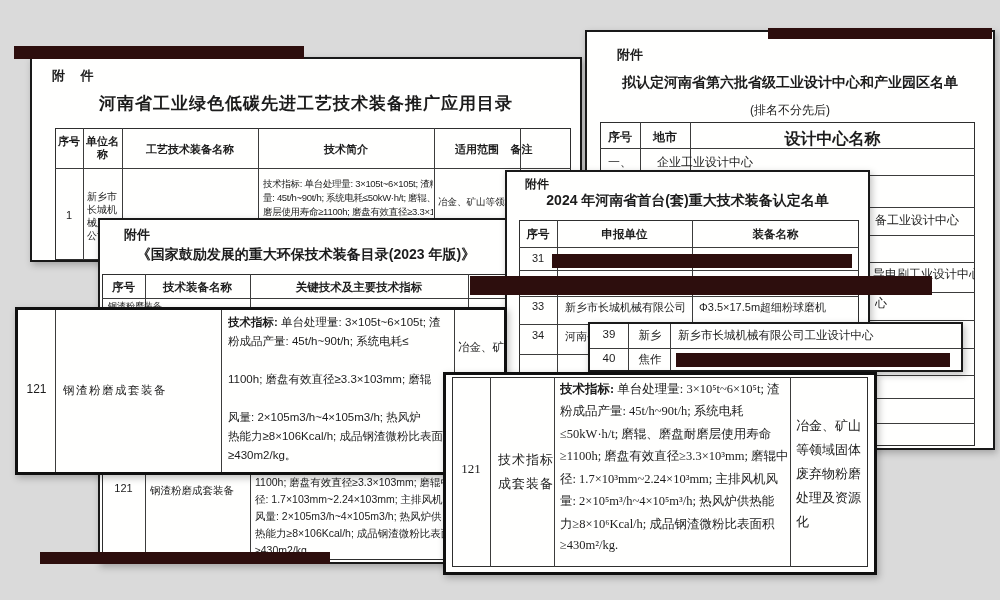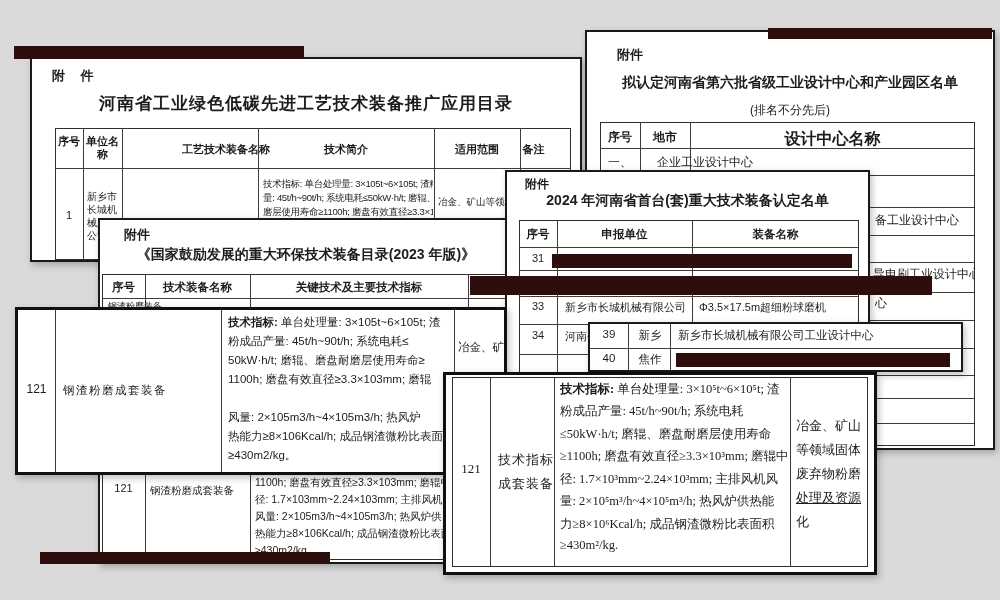"工艺技术装备名称" div.txt { padding-left: 36px -> none }
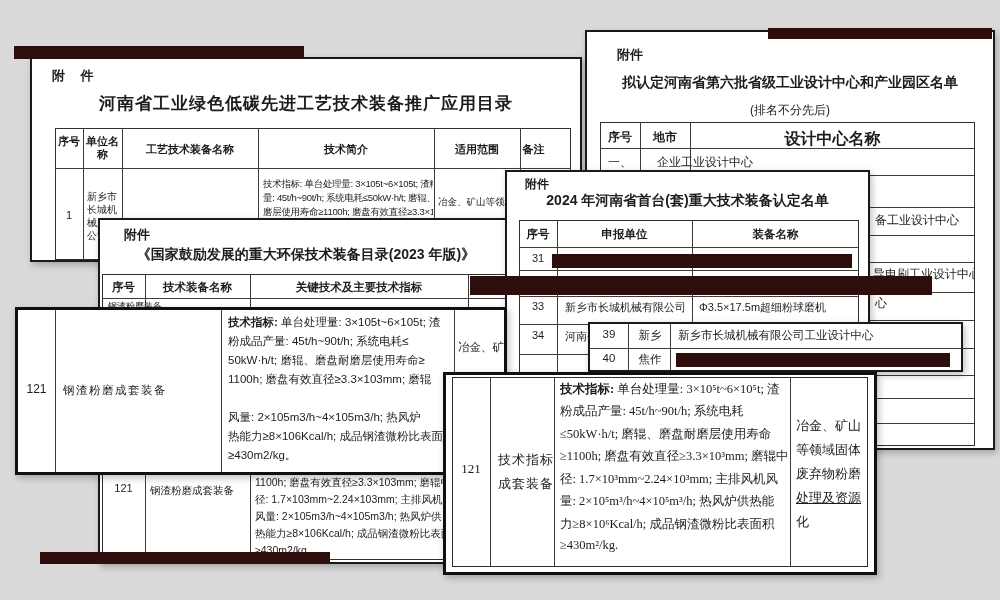"备注" div.txt { left: 476px -> 464px }
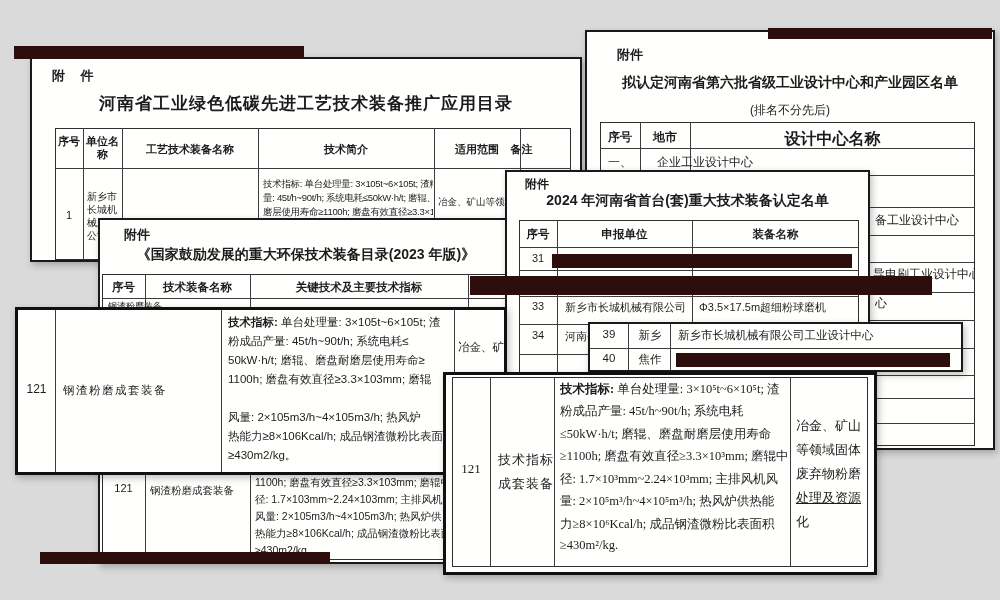"50kW·h/t; 磨辊、磨盘耐磨层使用寿命≥" div.txt { html: <div>50kW·h/t; 磨辊、磨盘耐磨层使用寿命≥</div> -> none }
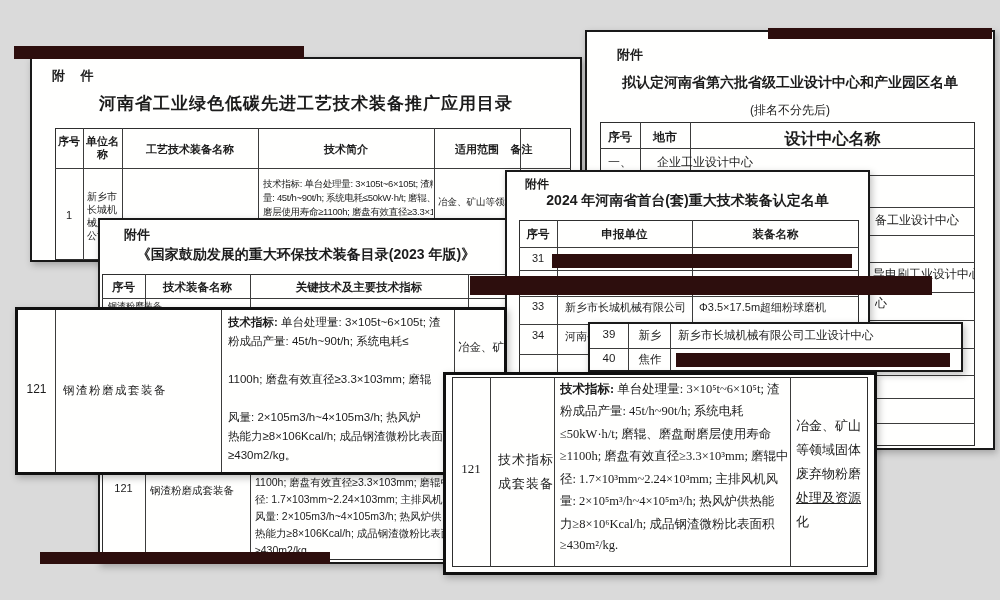"处理及资源" div.txt { text-decoration: underline -> none }
